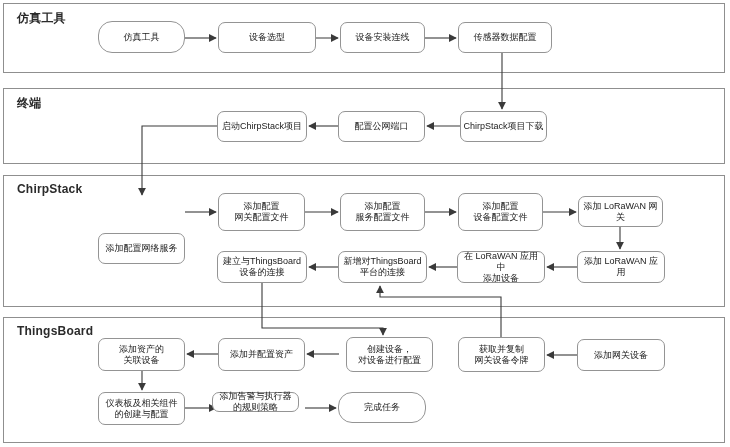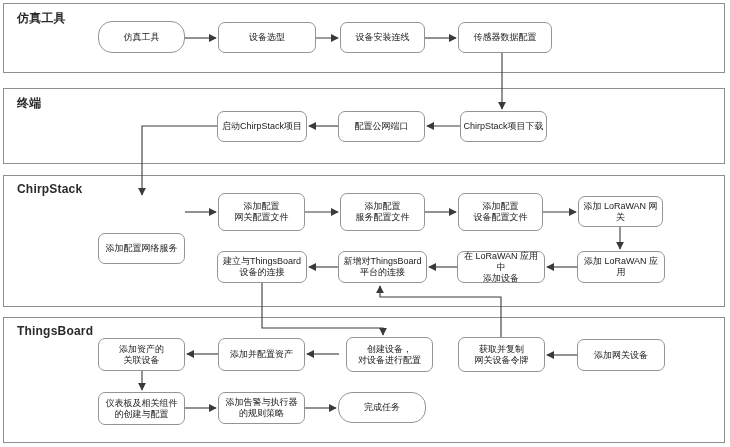"添加告警与执行器" div.node { height: 32px -> 20px; left: 218px -> 212px }
